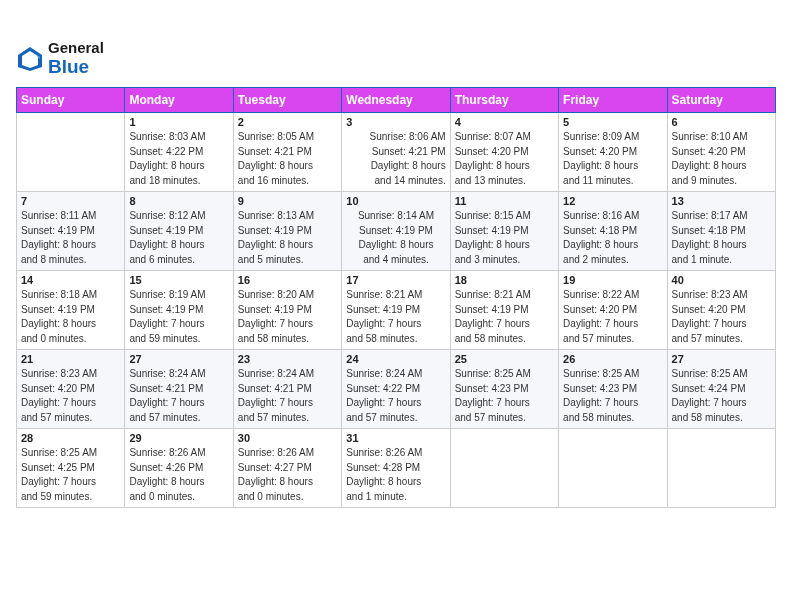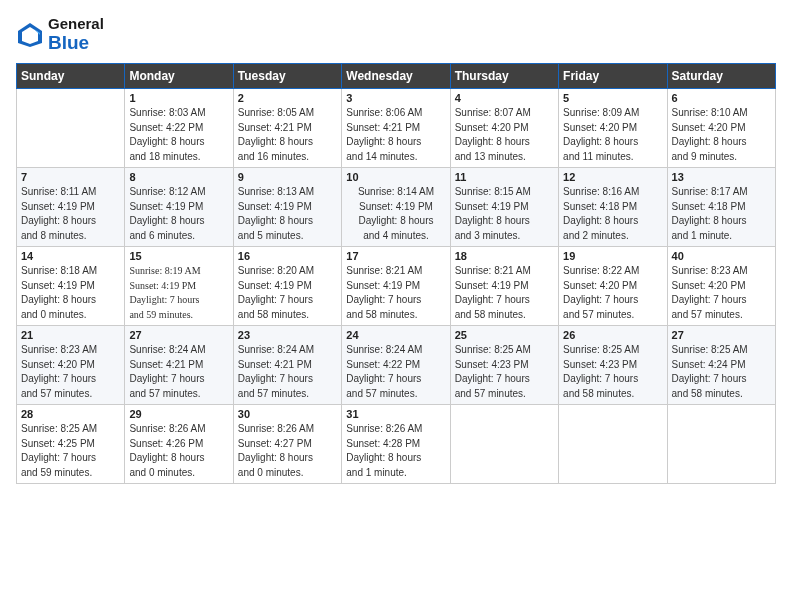"General" .container { margin-top: none -> 24px }
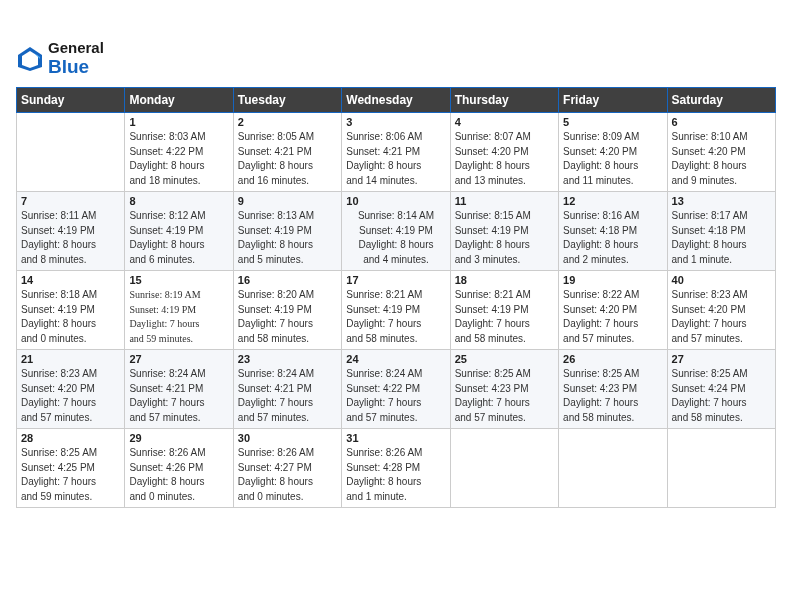"Sunday" th { background-color: #404040 -> #d946ef }
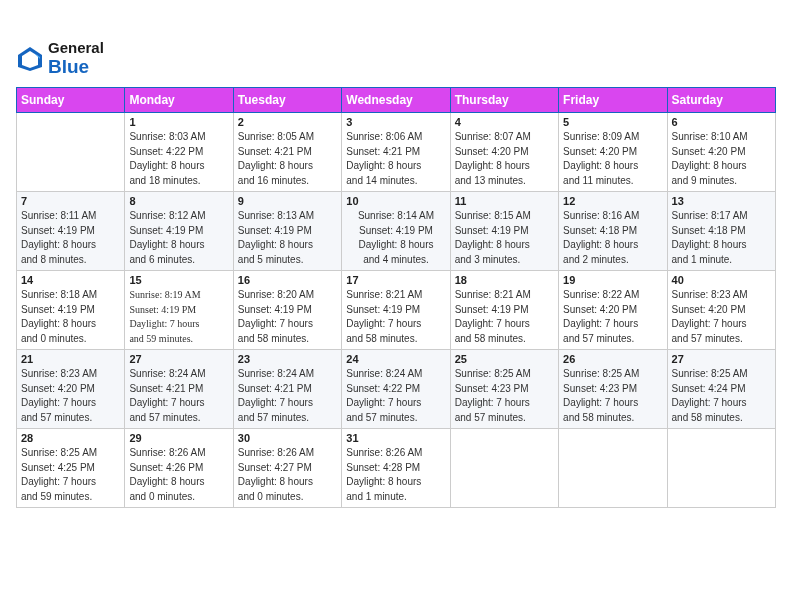"Sunrise: 8:06 AM" div.day-info { text-align: none -> right }
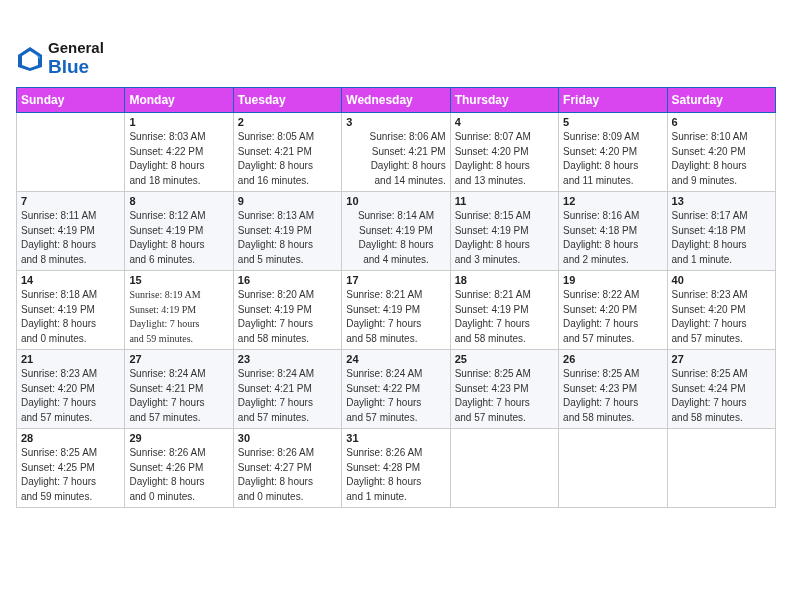"Sunrise: 8:19 AM" div.day-info { font-family: Liberation Serif, serif -> none }
